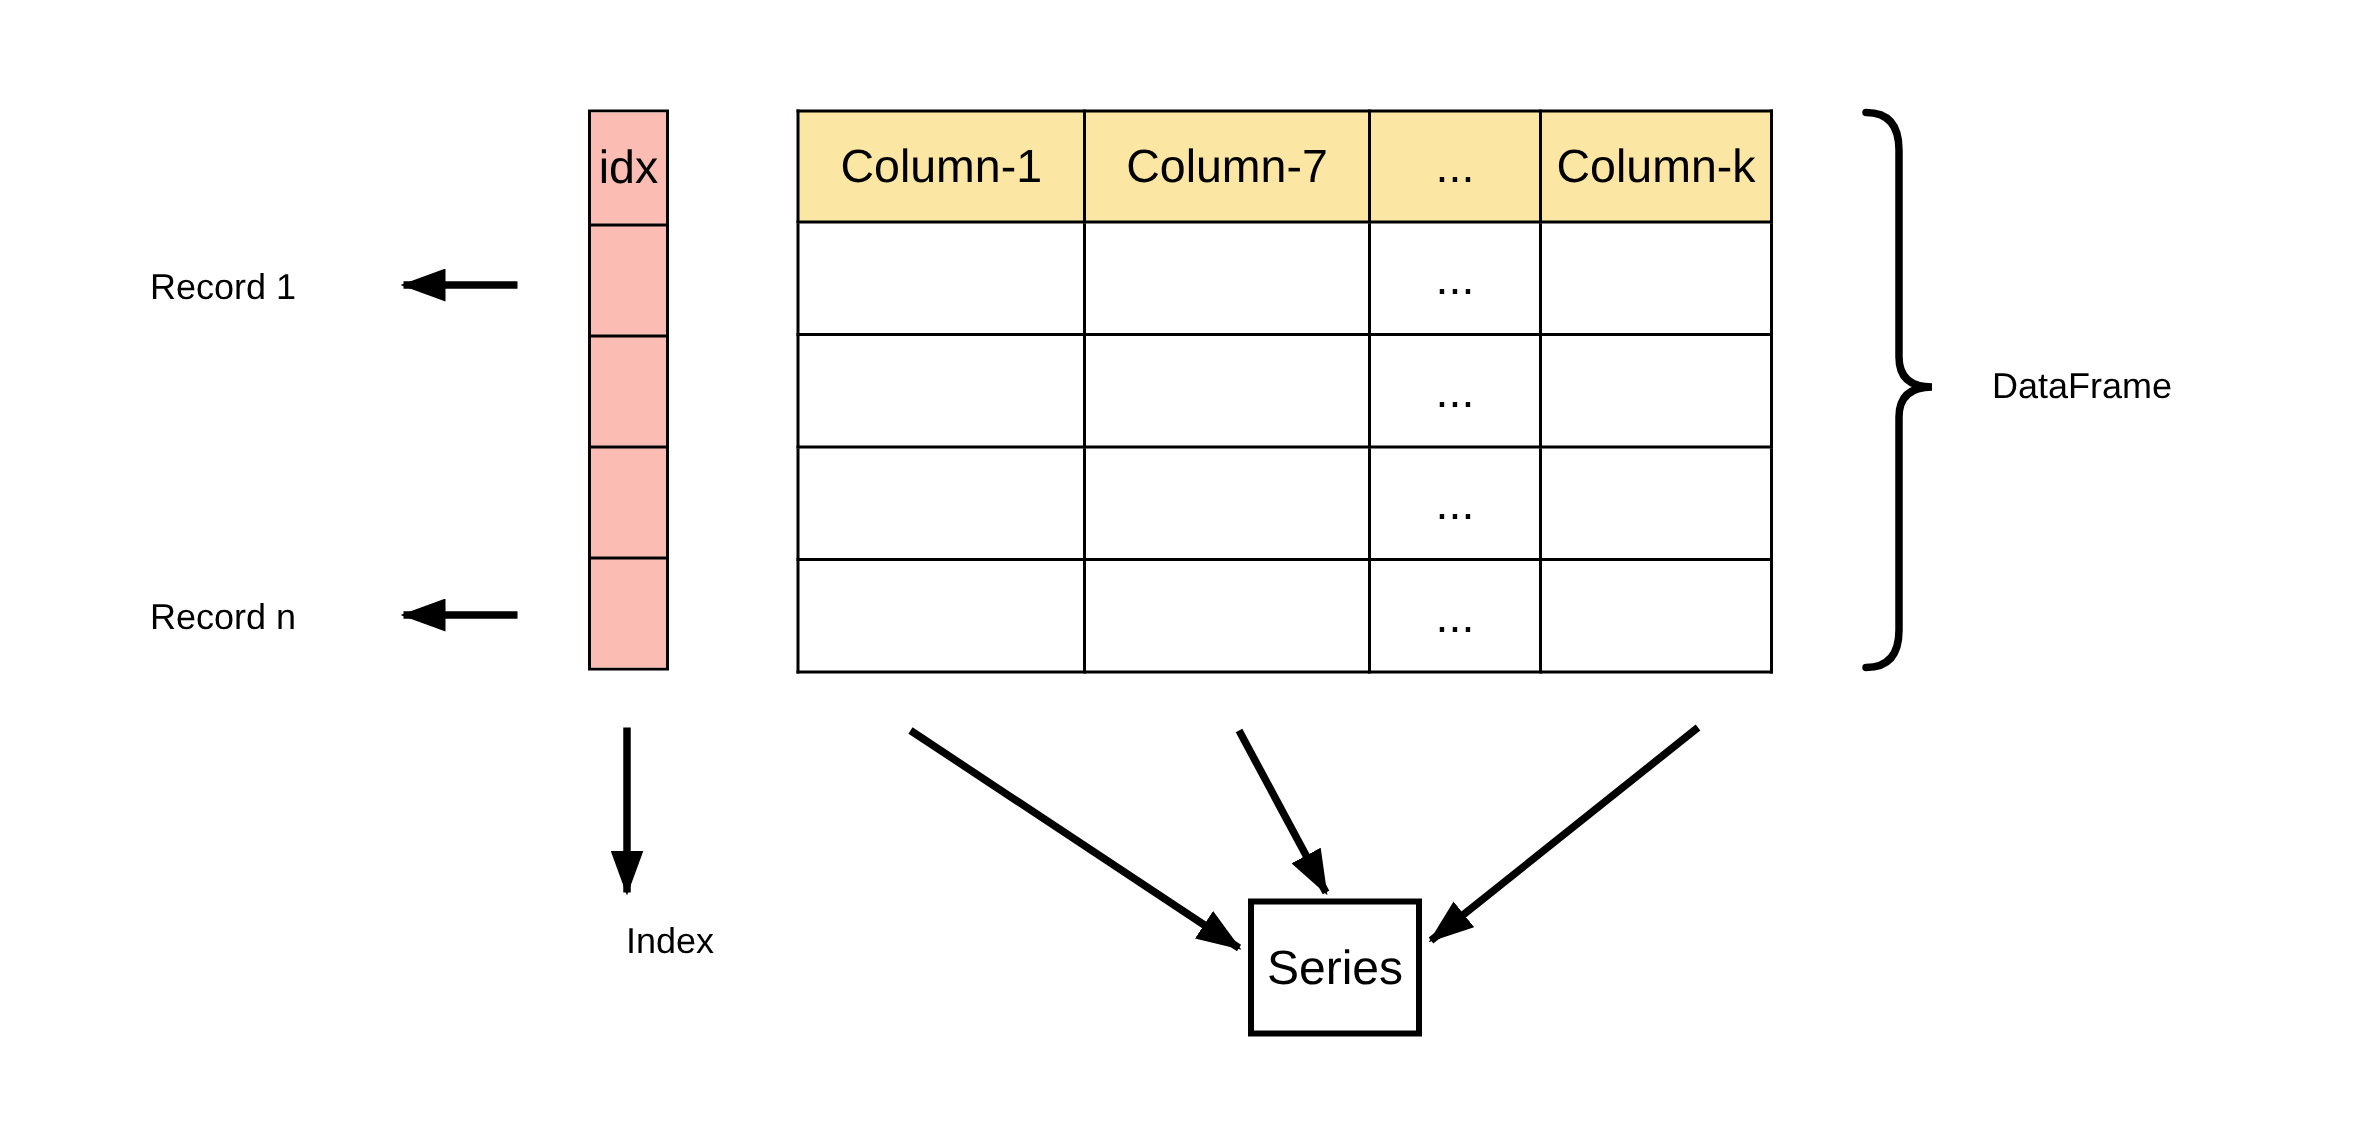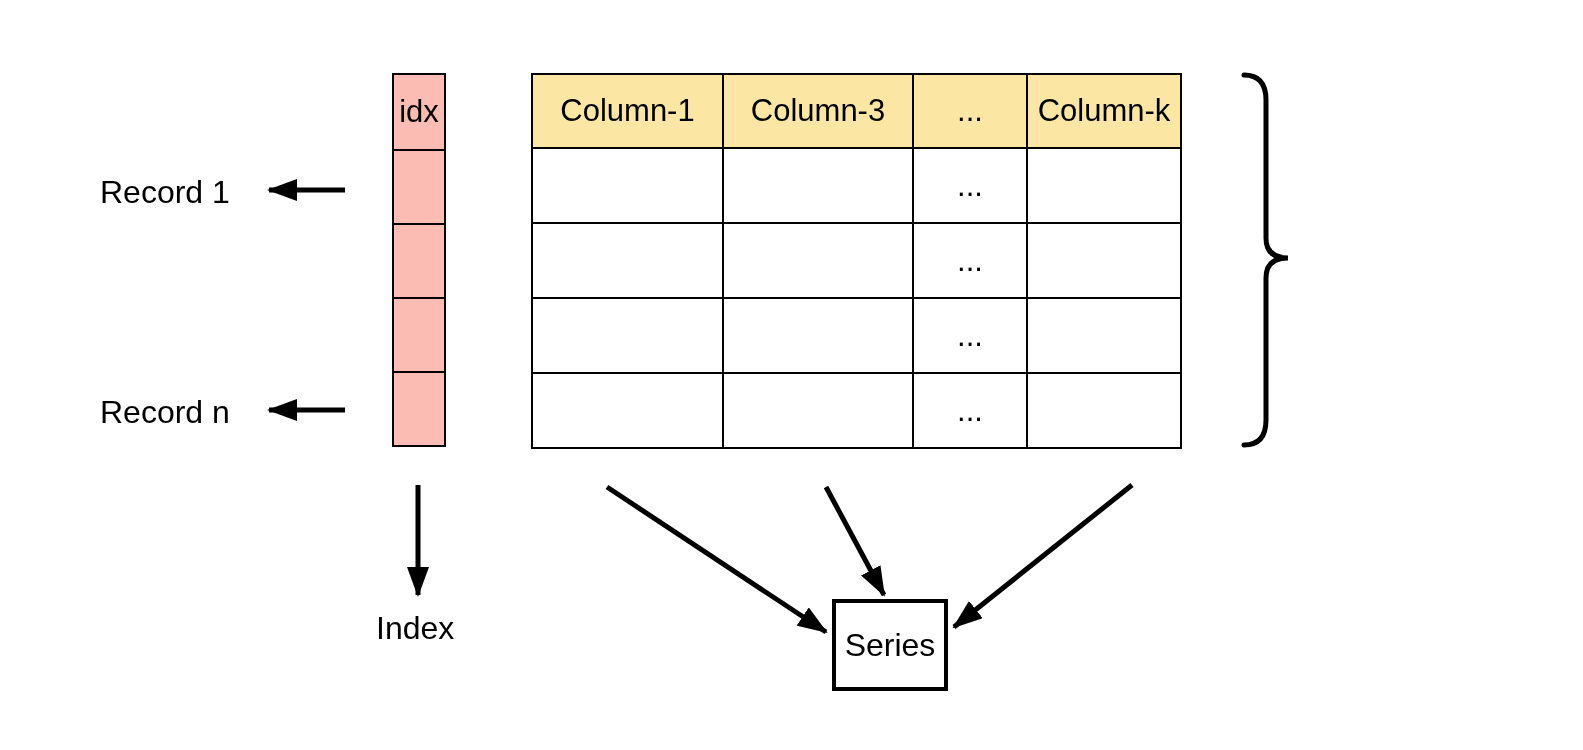"Column-3" th.c1 { text: Column-3 -> Column-7 }
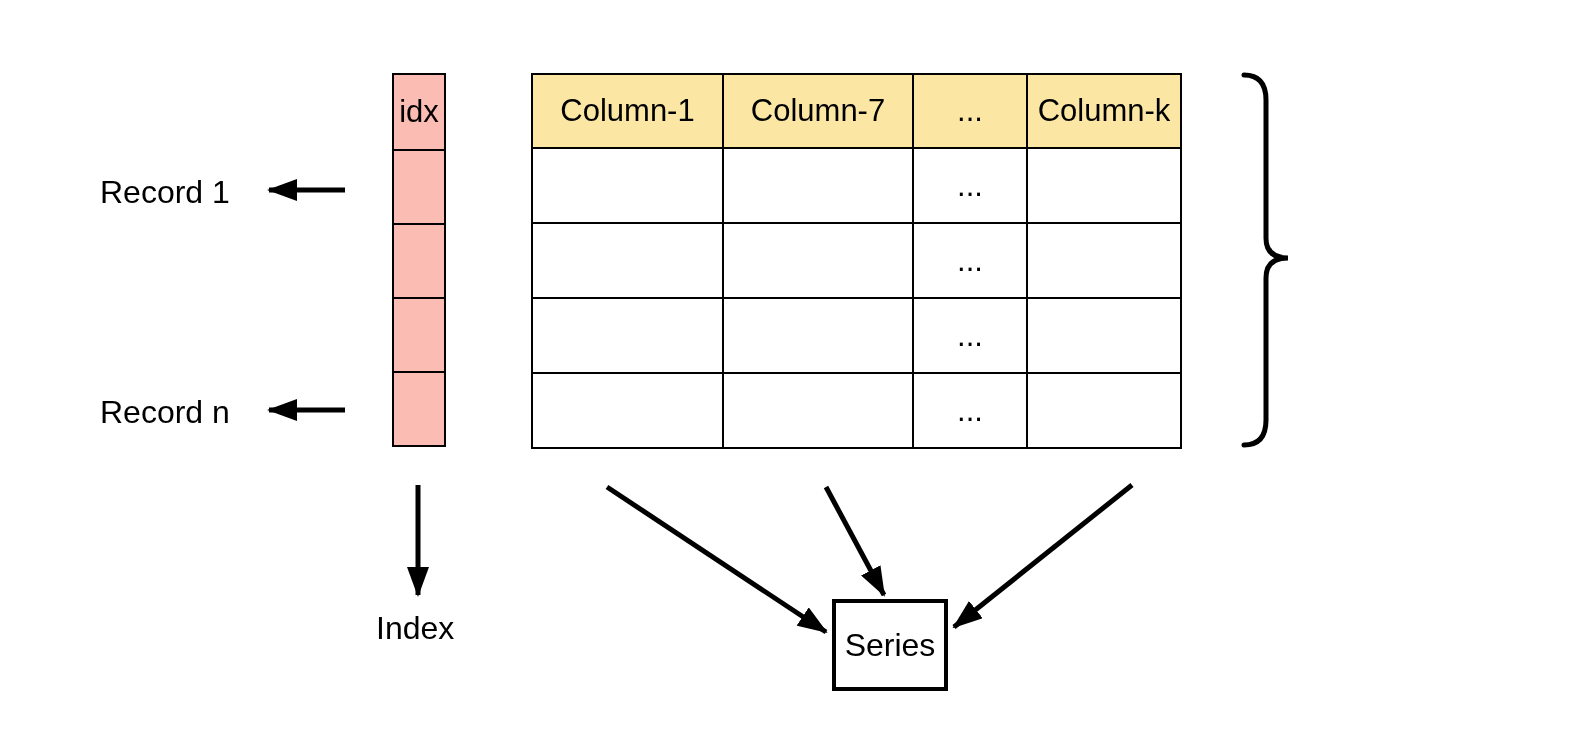"Record 1" .label { font-size: 32px -> 24px }
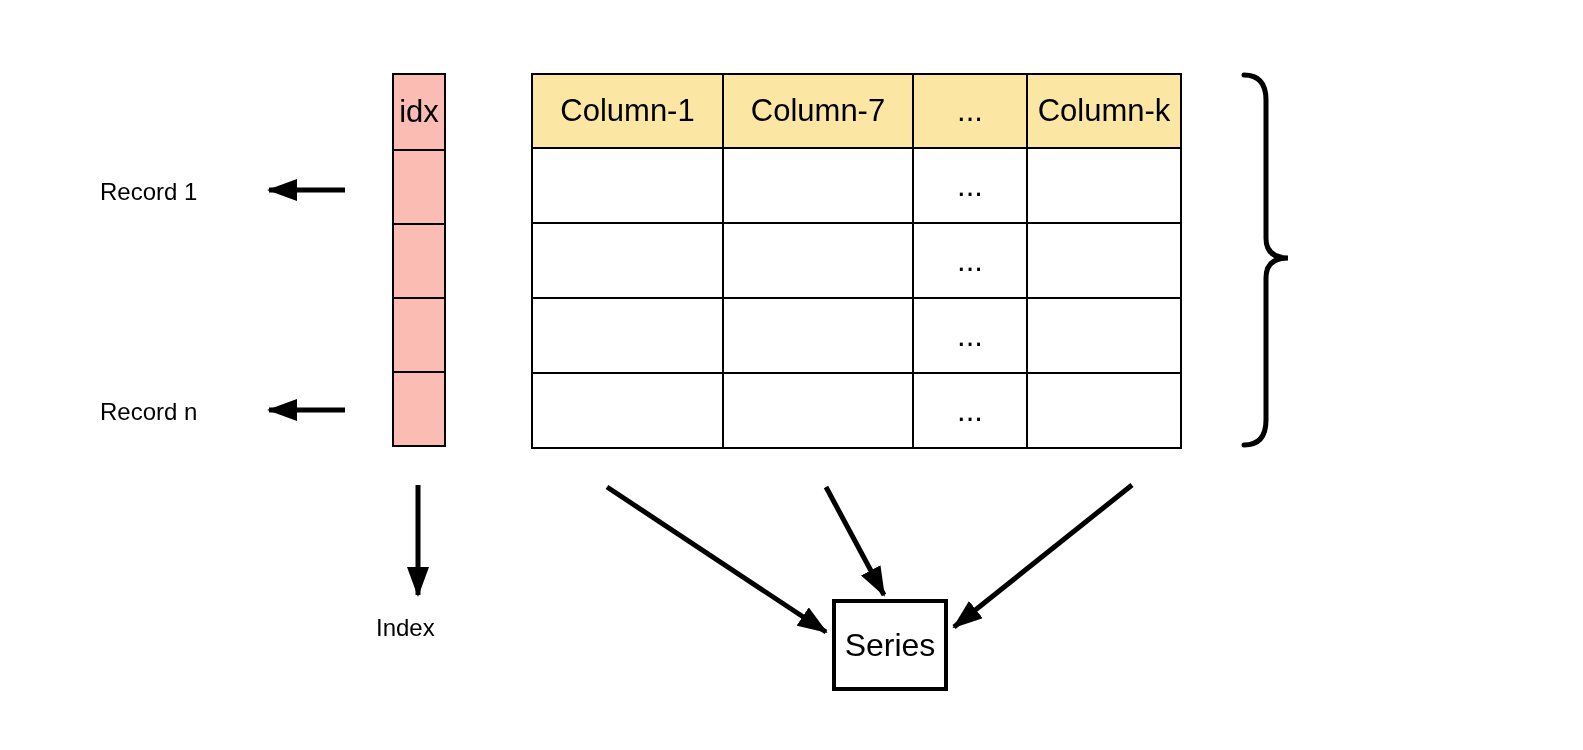"DataFrame" div.label { html: none -> <div>DataFrame</div> }
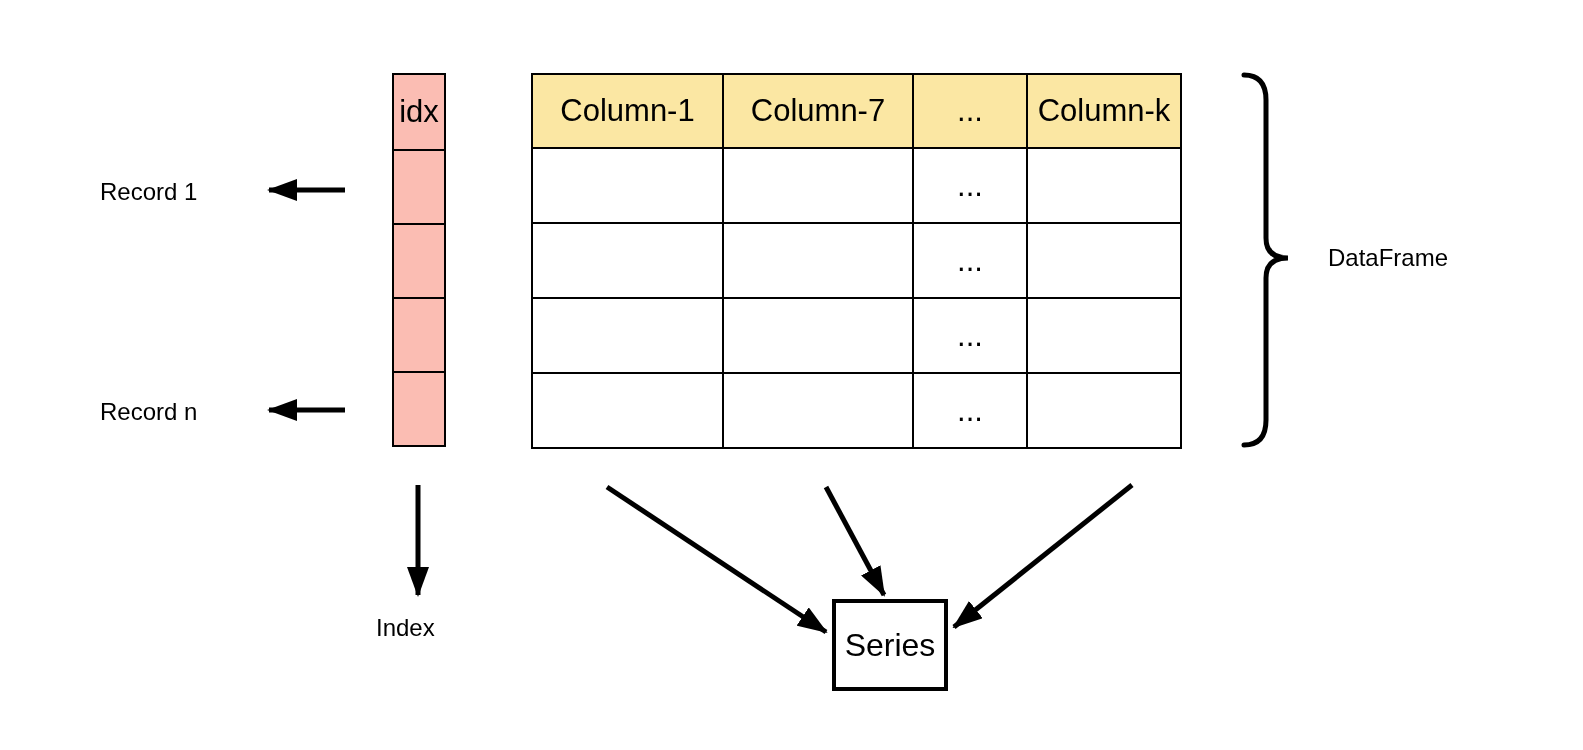"Index" div.label { text-align: left -> right }
